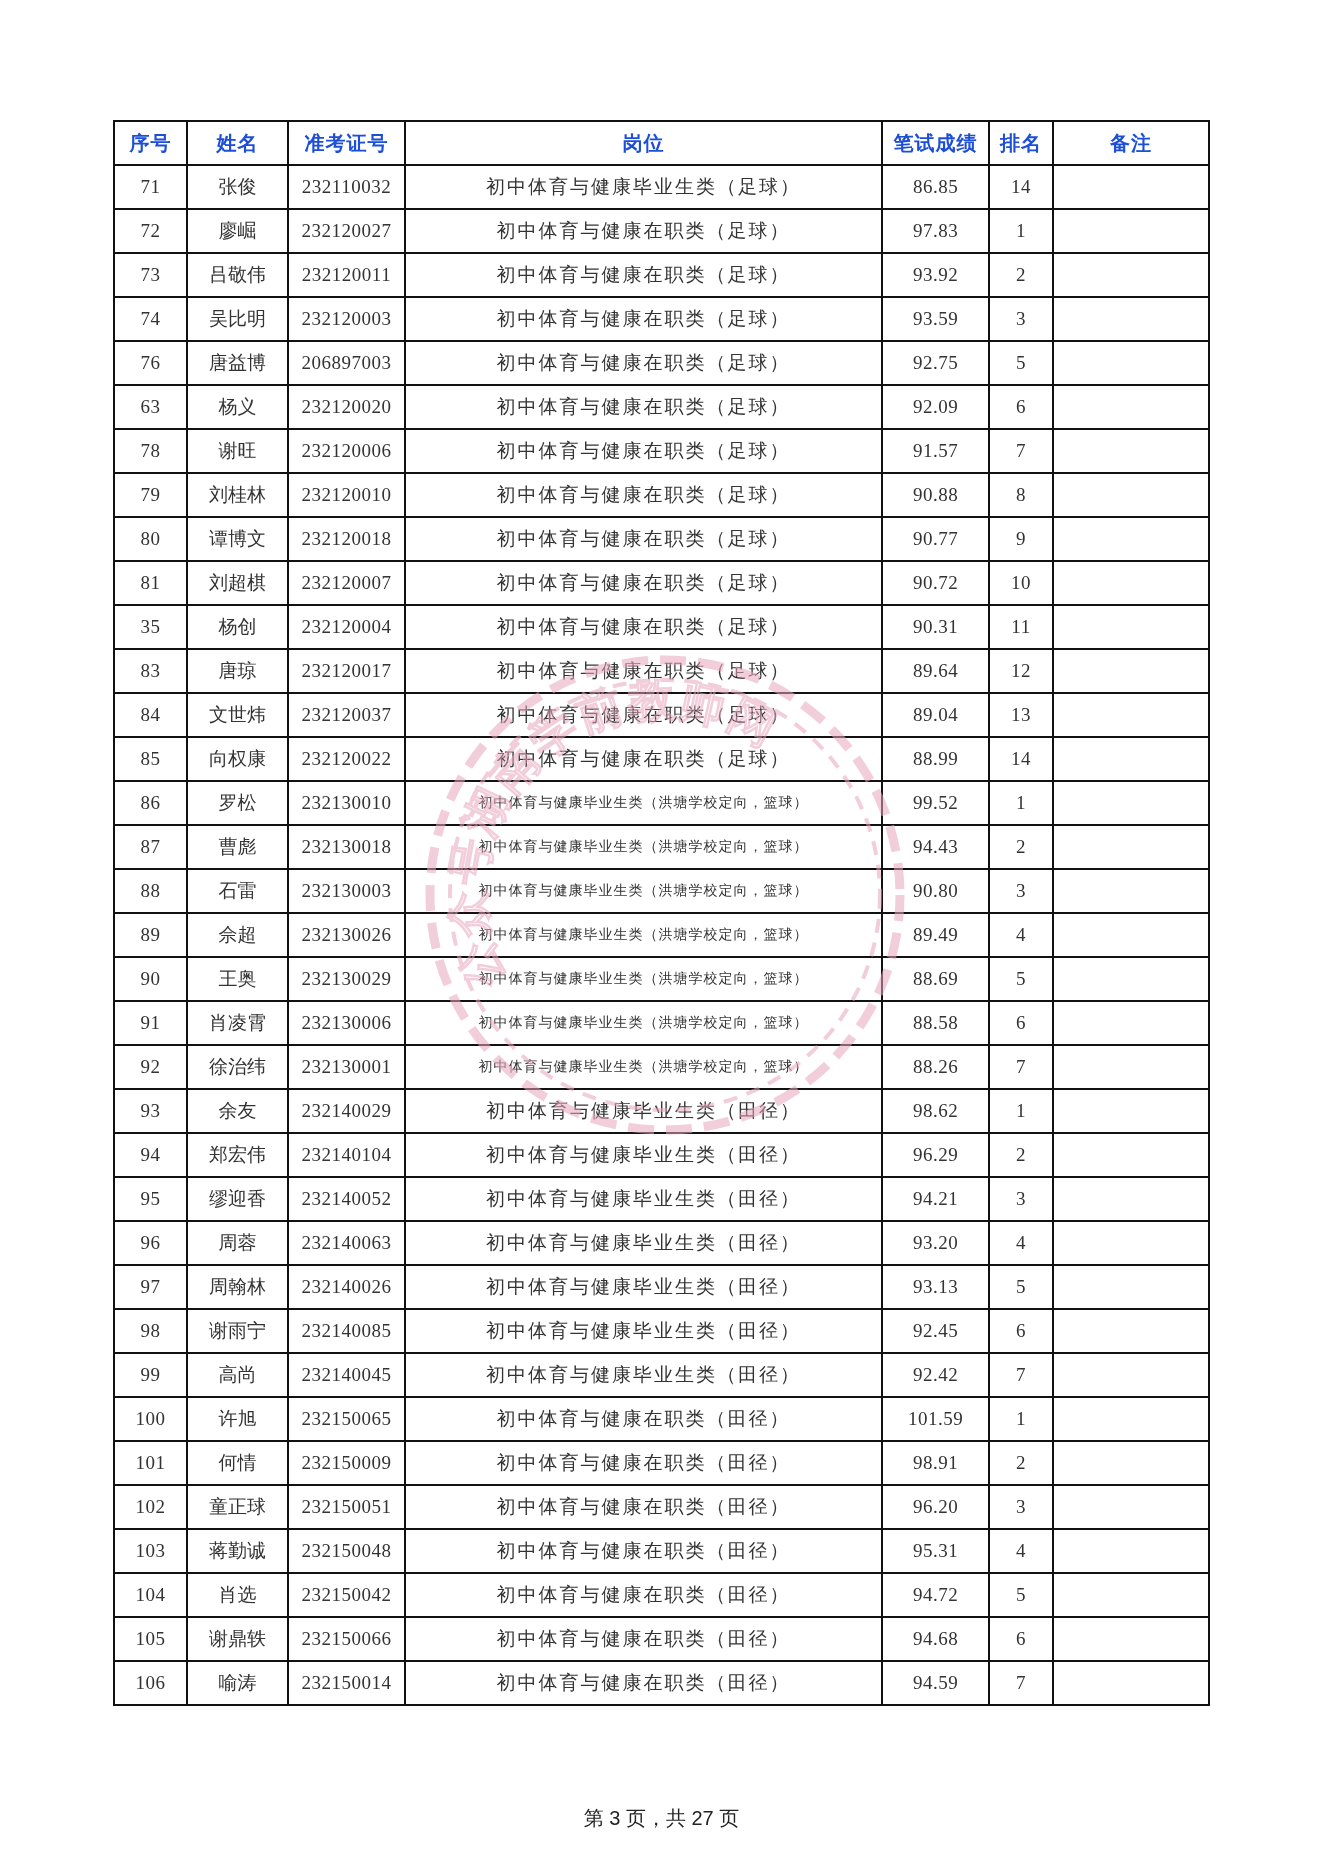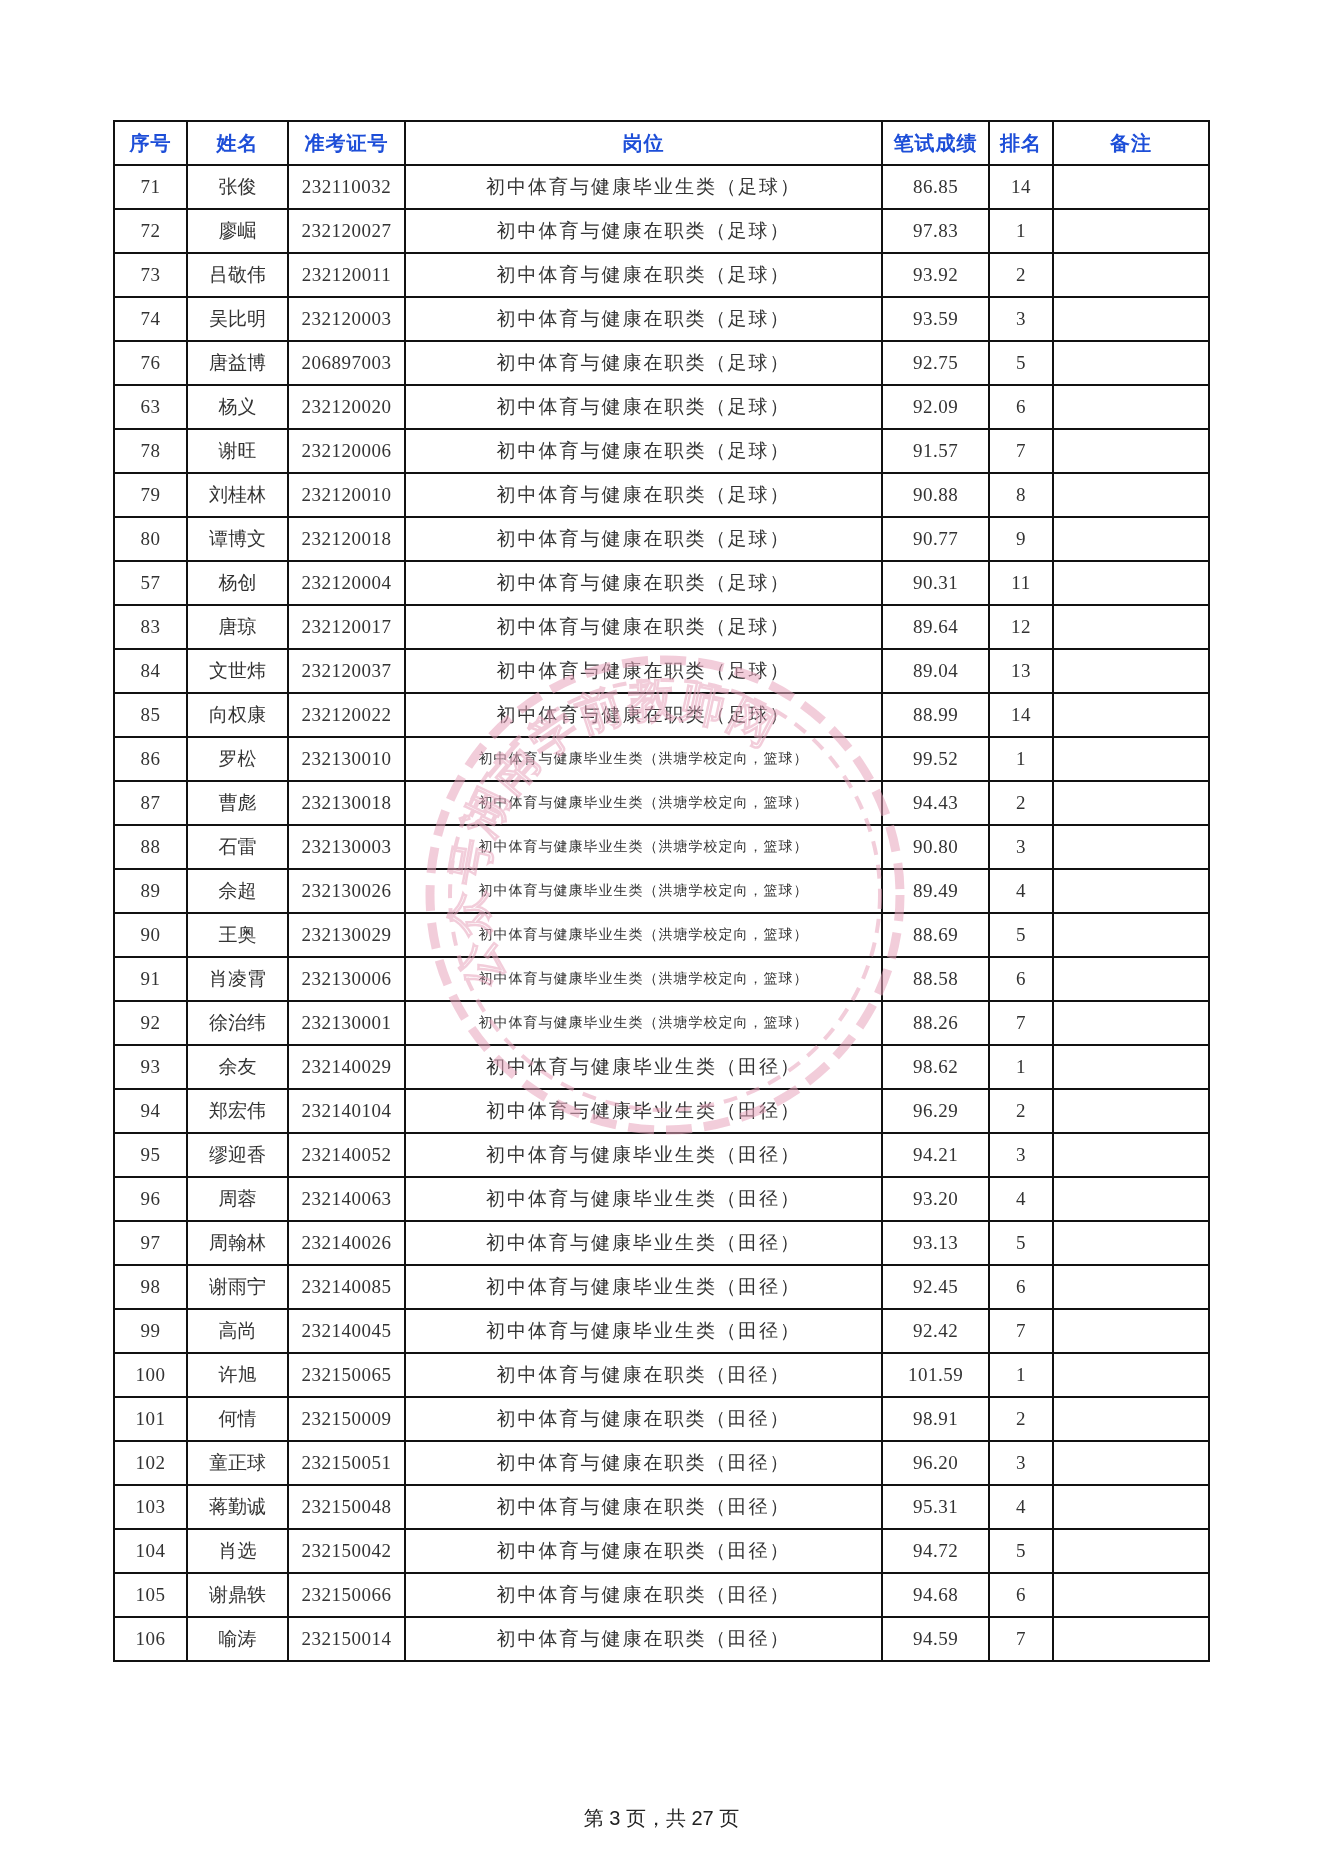"81" tr { html: none -> <tr> <td>81</td> <td>刘超棋</td> <td>232120007</td> <td>初中体育与健康在职类（足球）</td> <td>90.72</td> <td>10</td> <td></td> </tr> }
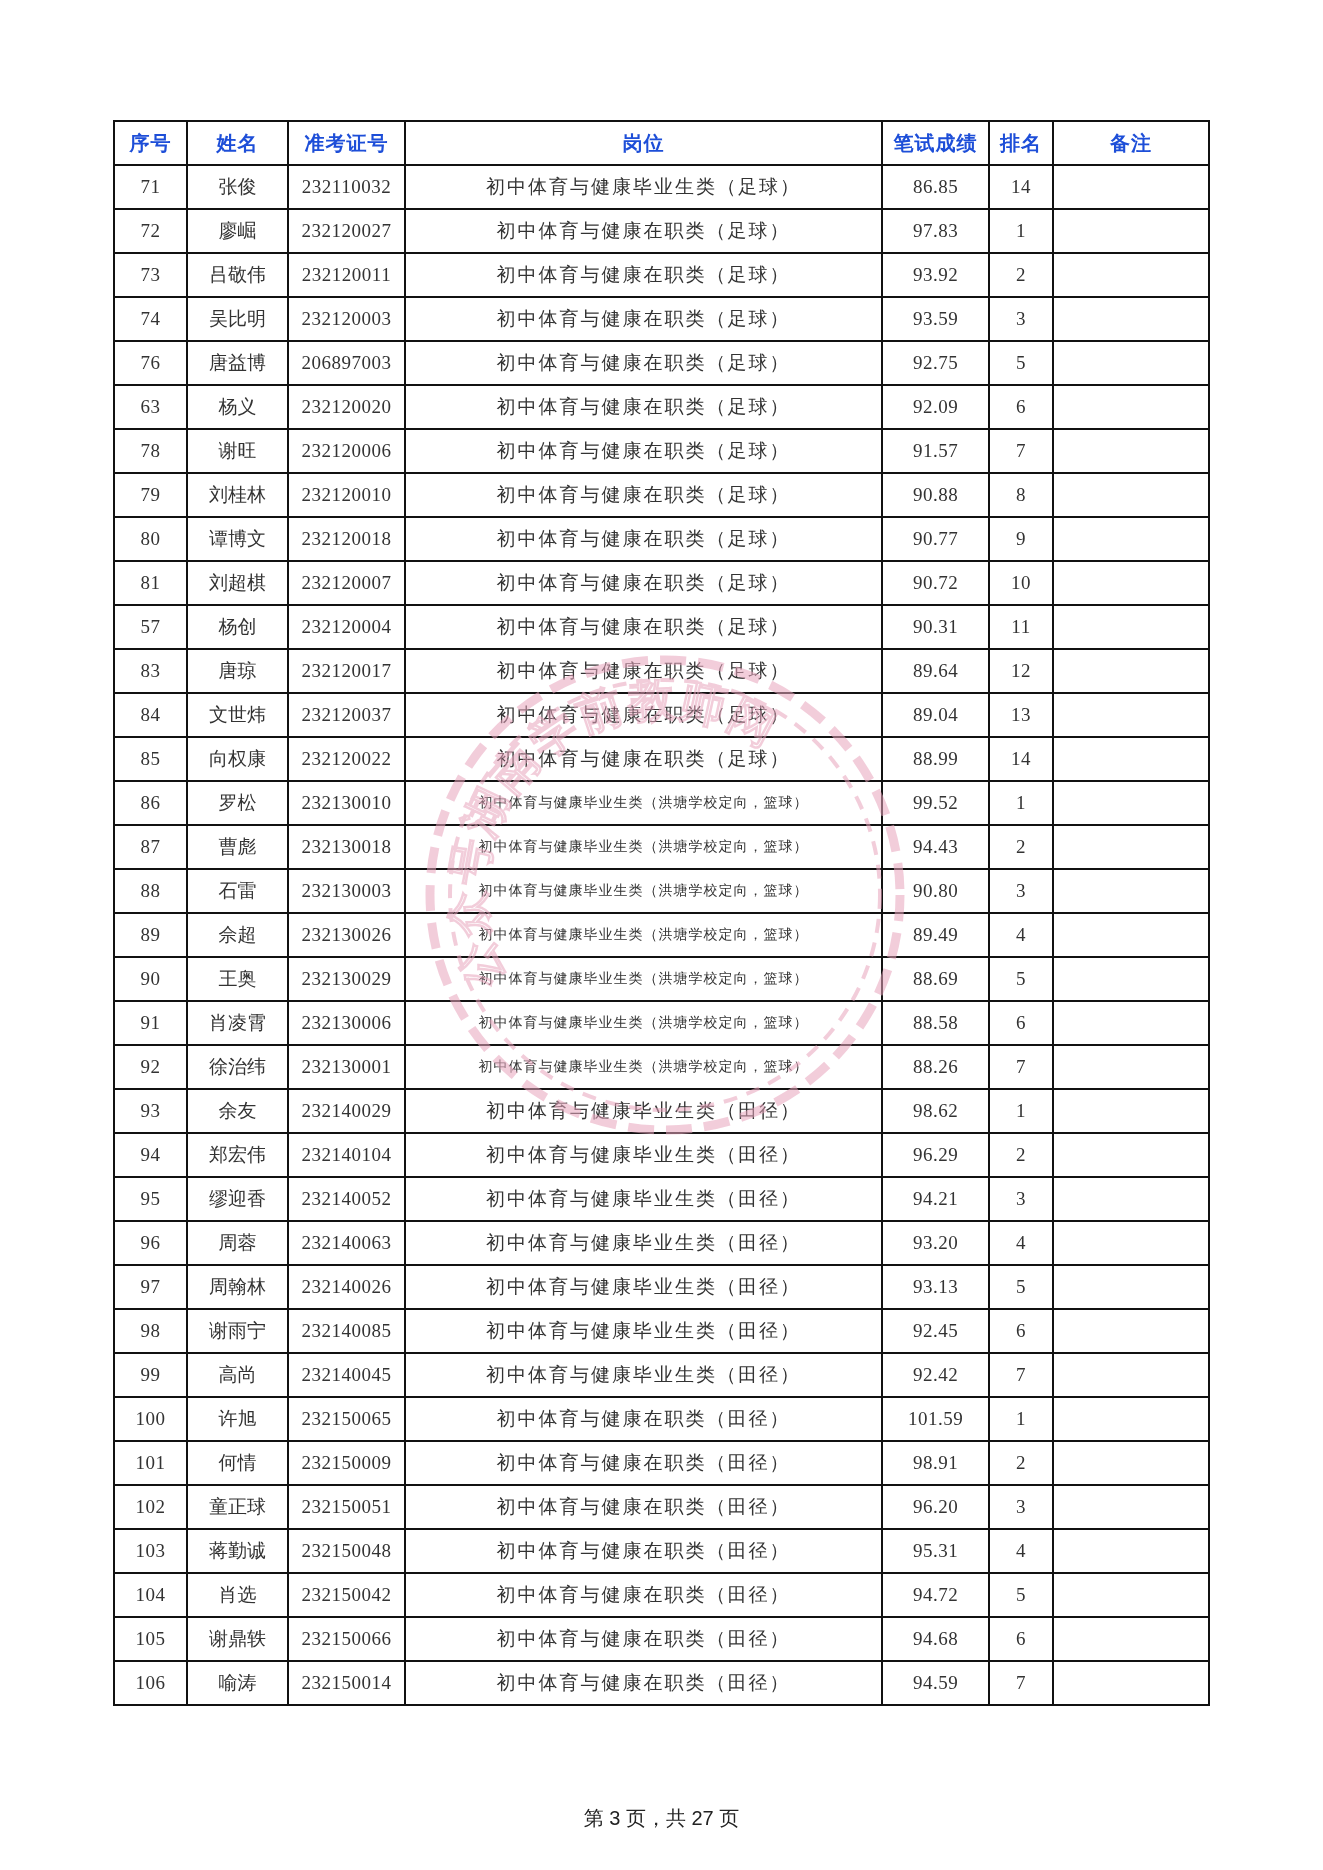"57" td.num { text: 57 -> 35 }
